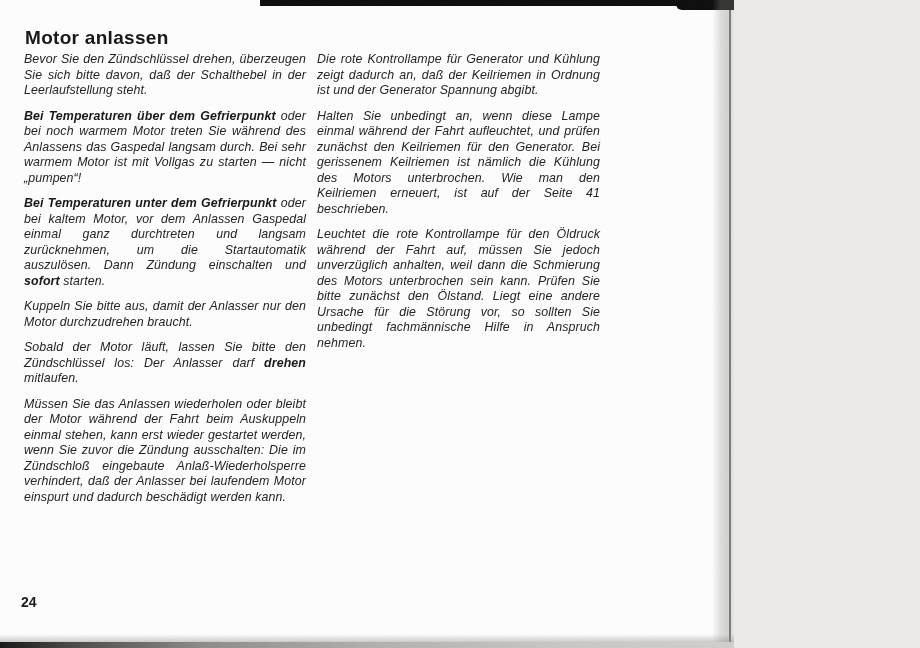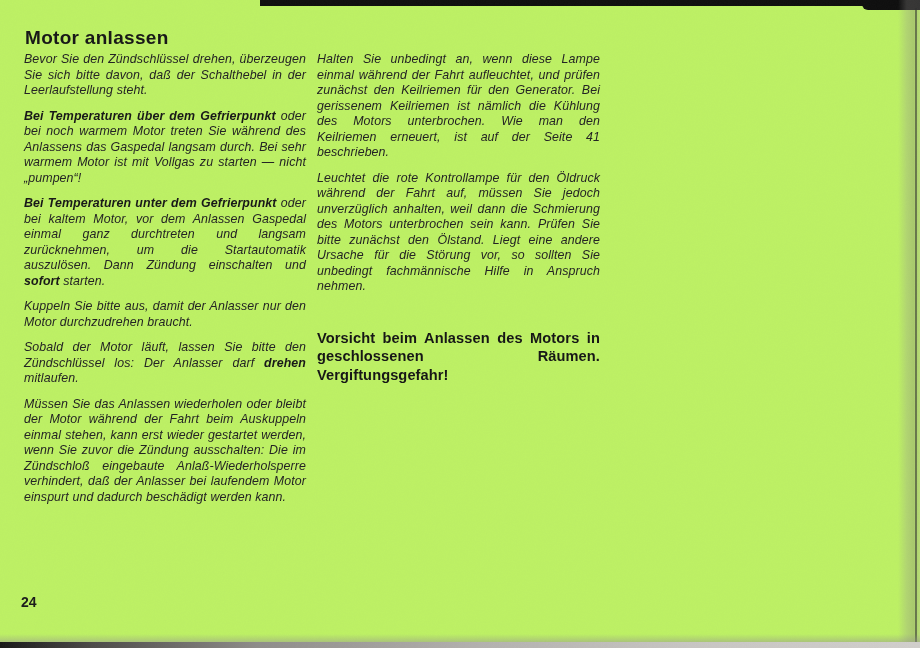"Motor anlassen" .page { background: #bef264 -> #ffffff; width: 920px -> 734px }
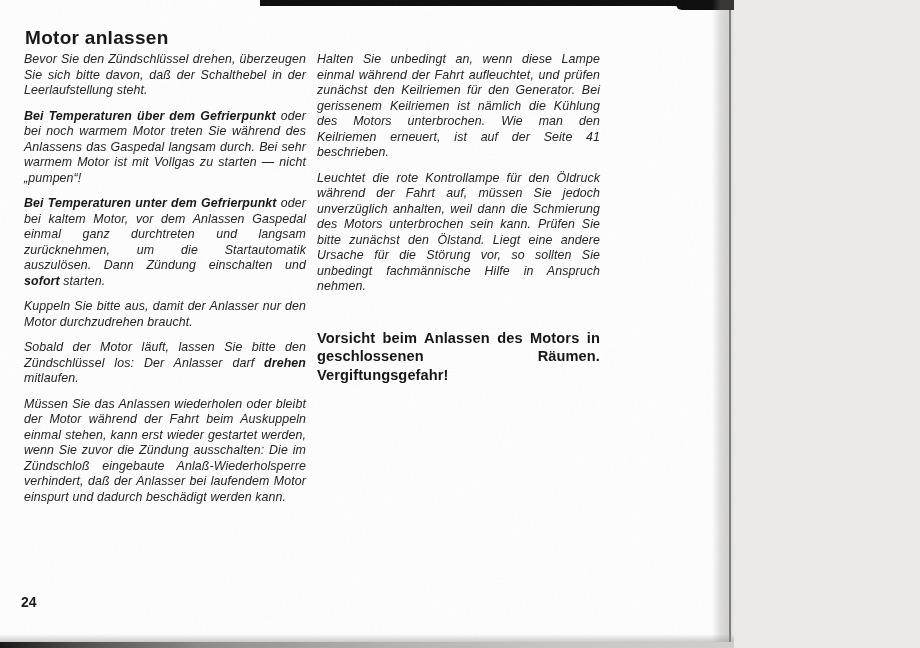"Die rote Kontrollampe für Generator" p.para { html: none -> <p><span>Die rote Kontrollampe für Generator und Kühlung zeigt dadurch an, daß der Keilriemen in Ordnung ist und der Generator Spannung abgibt.</span></p> }
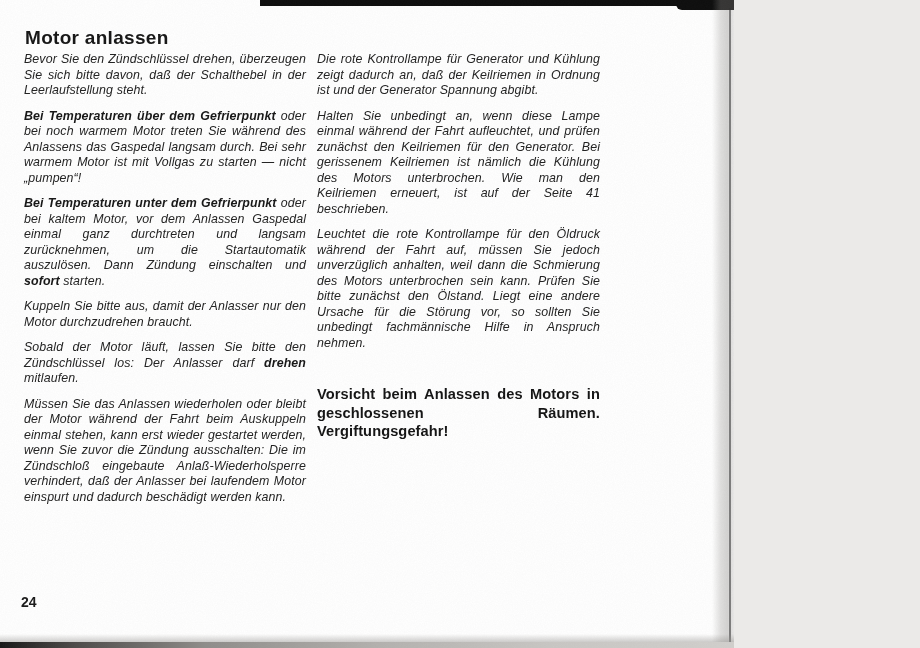"Vorsicht beim Anlassen des Motors" p.warning { html: <p>Vorsicht beim Anlassen des Motors in geschlossenen Räumen. Vergiftungsgefahr!</p> -> none }
